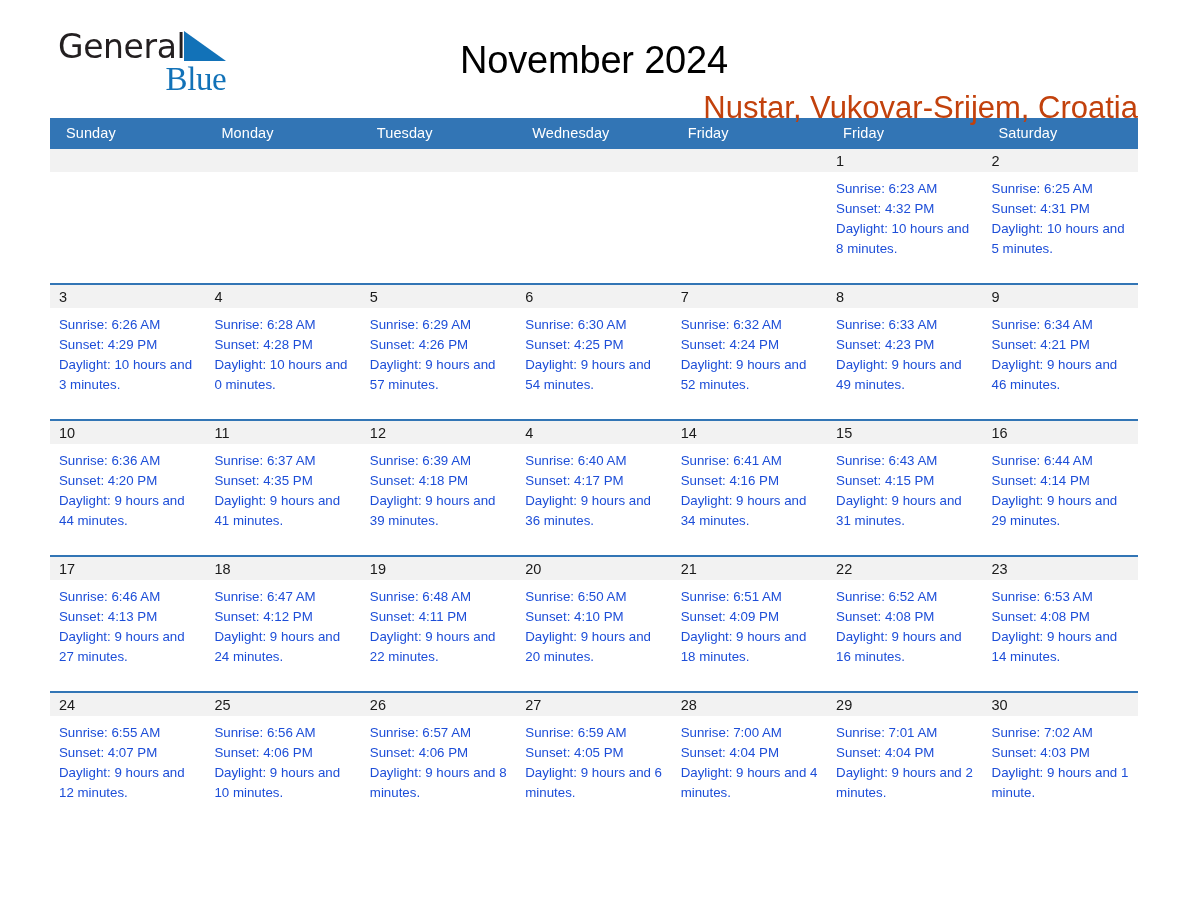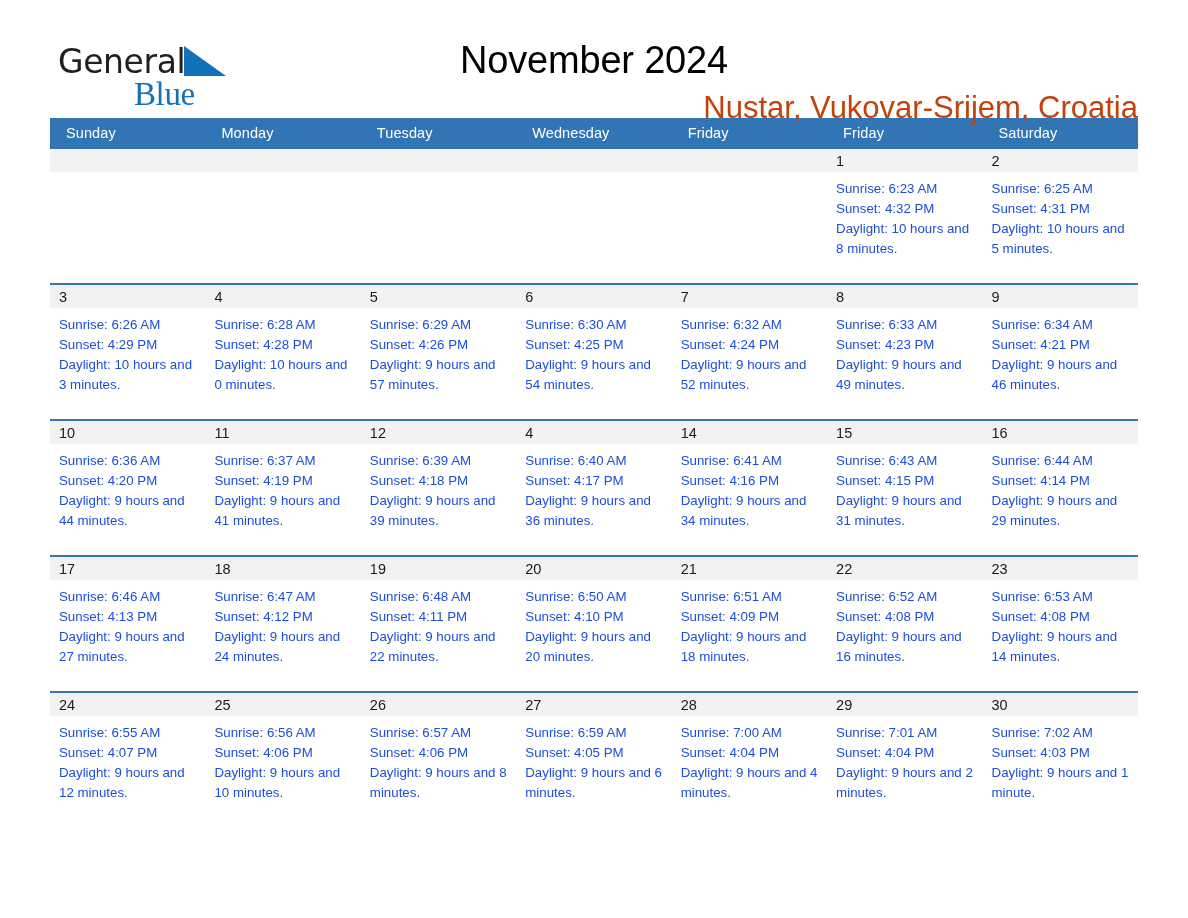"General" .brand { text-align: none -> right; top: 43px -> 28px }
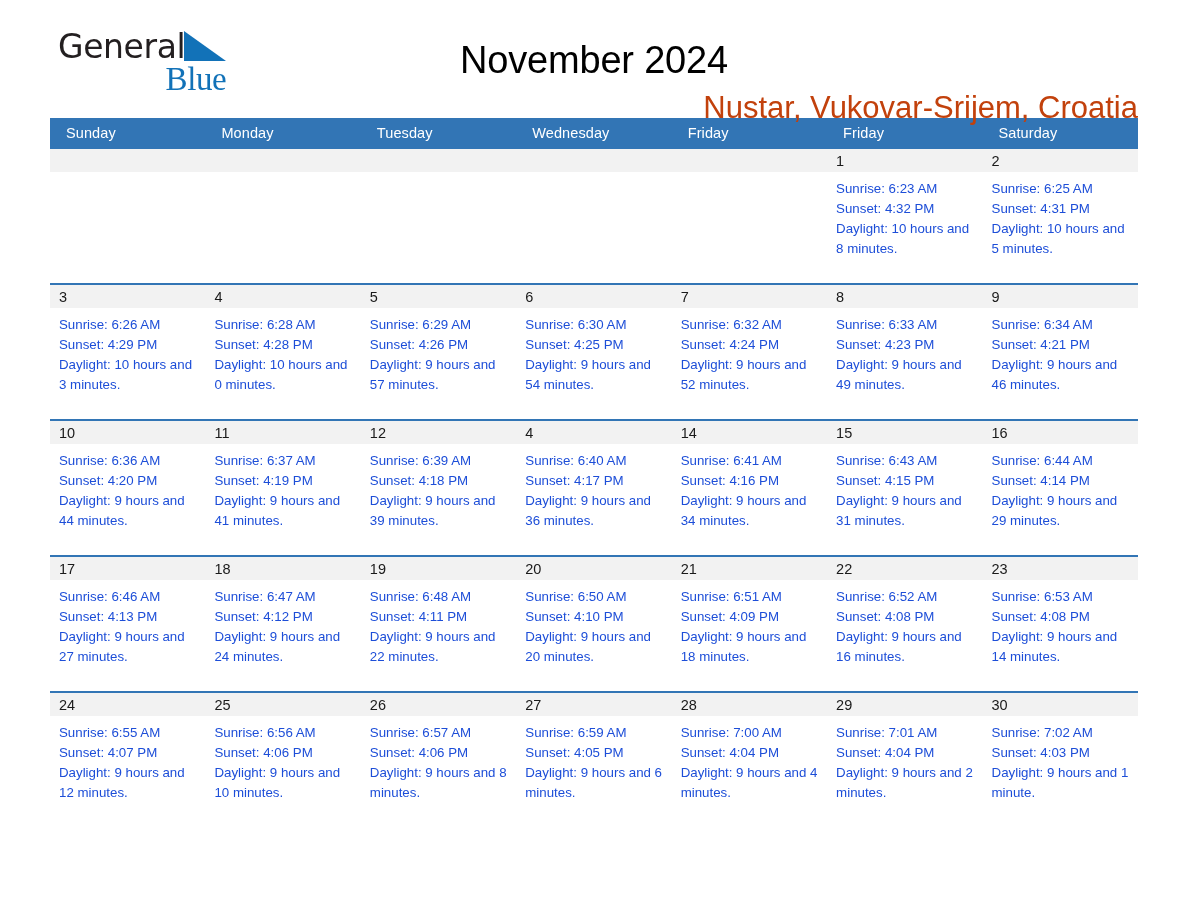"Sunset: 4:19 PM" div { text: 4:19 -> 4:35 }
